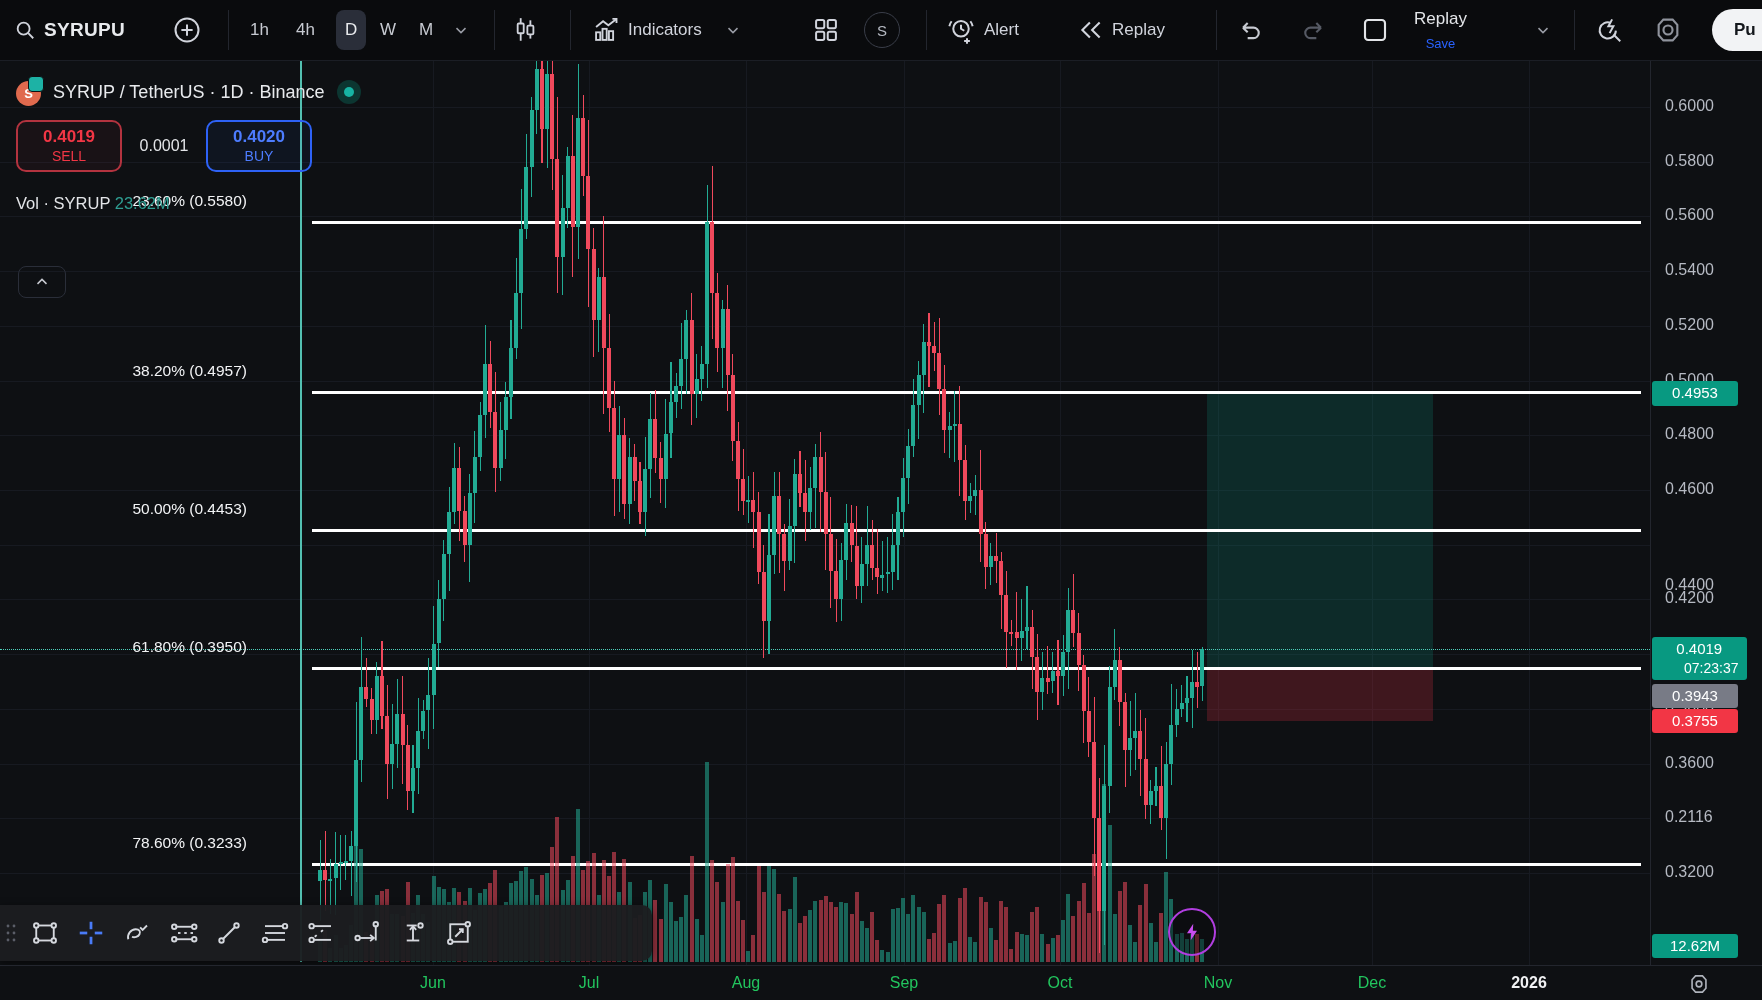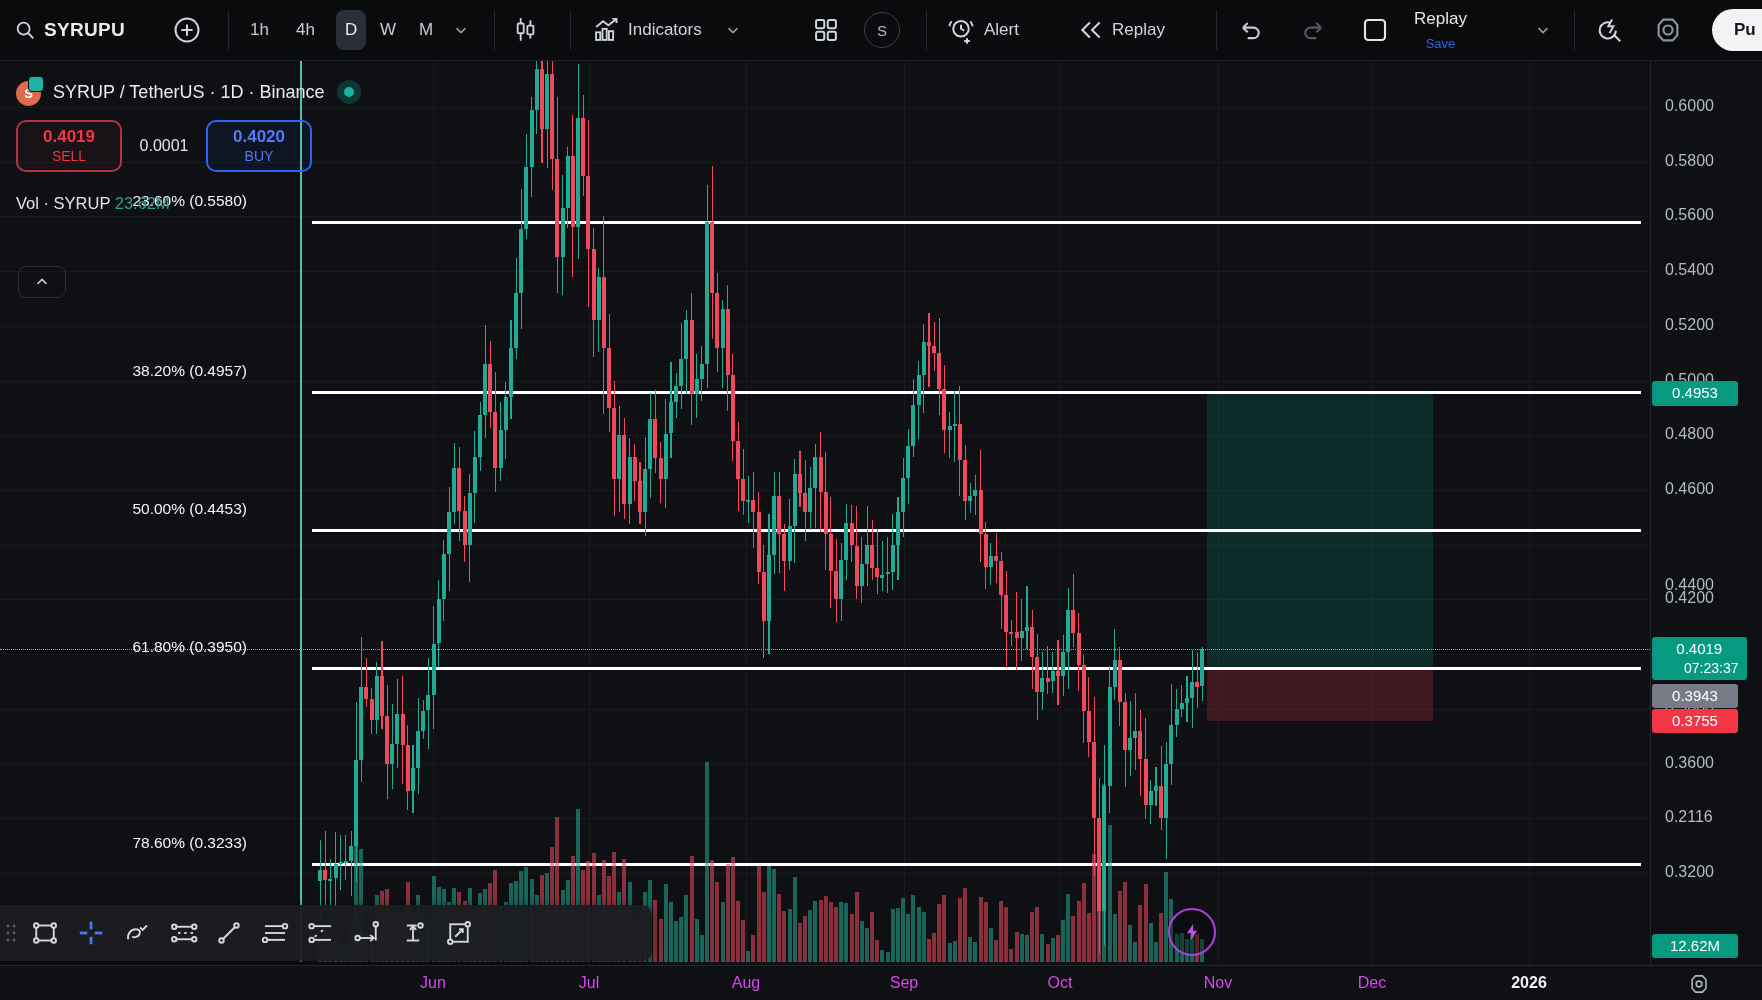"Jun" .month { color: #d946ef -> #22c55e }
